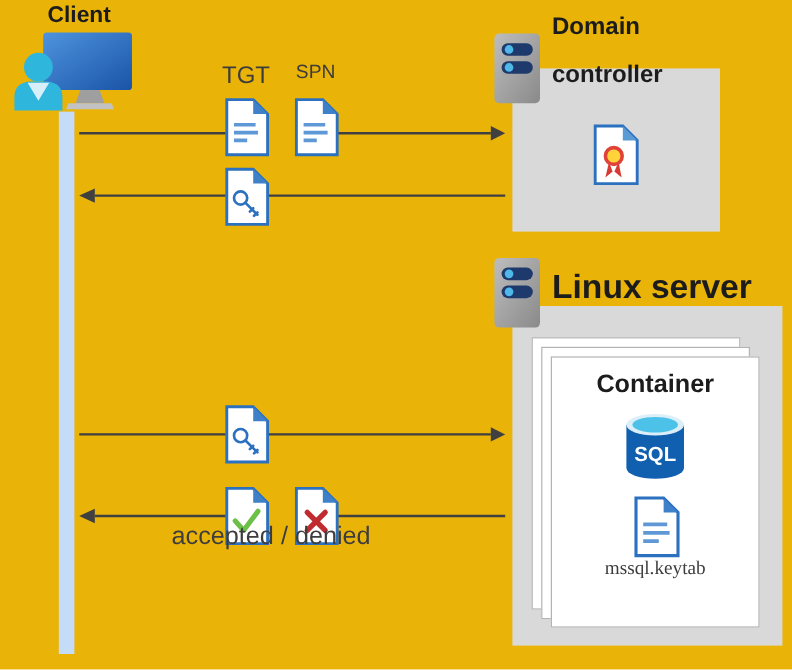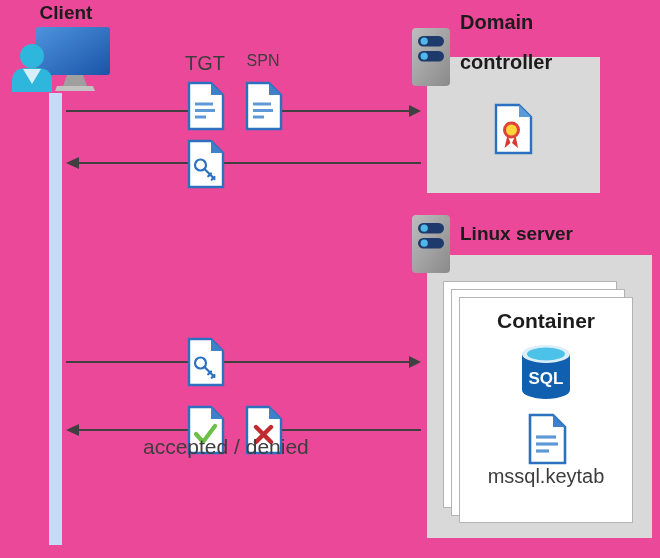"Client" .canvas { background: #ec4899 -> #eab308 }
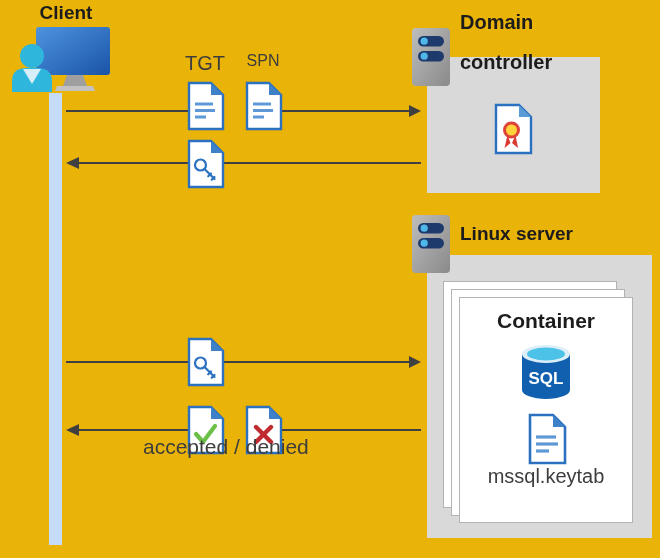"Linux server" div.abs { font-size: 19px -> 28px }
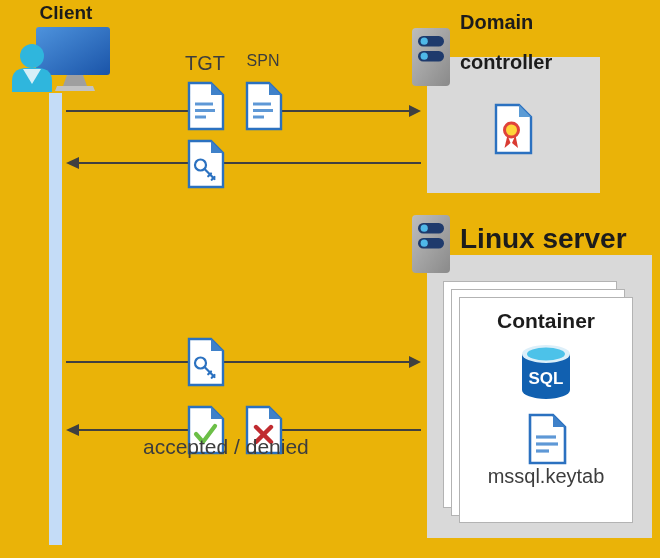"mssql.keytab" div.abs { font-family: none -> Liberation Serif, serif; font-size: 20px -> 16px }
